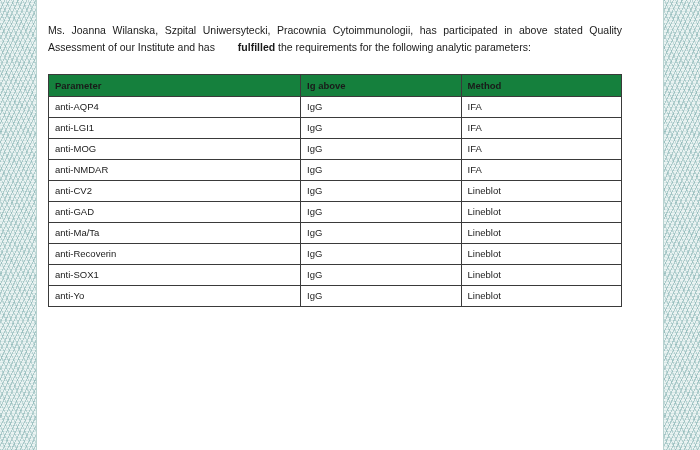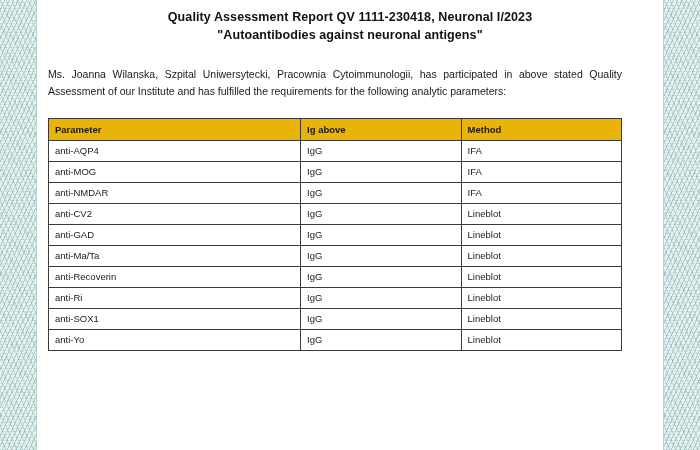"Quality Assessment Report QV" div.doc-title { html: <div> <span>Quality Assessment Report QV 1111-230418, Neuronal I/2023</span> <span>"Autoantibodies against neuronal antigens"</span> </div> -> none }
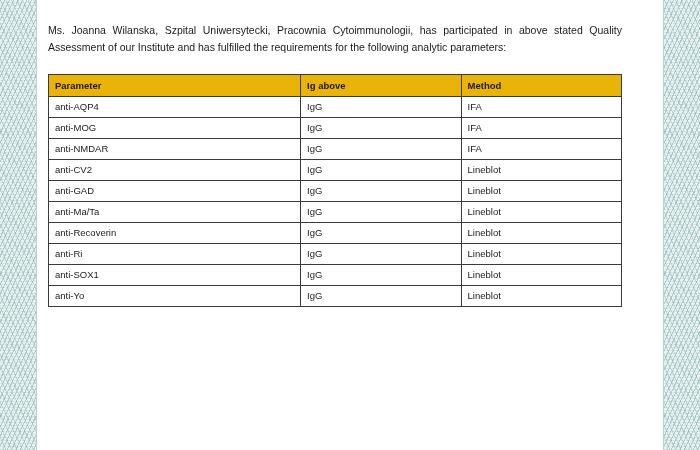"fulfilled" .para b { font-weight: normal -> bold; margin-left: none -> 20px }
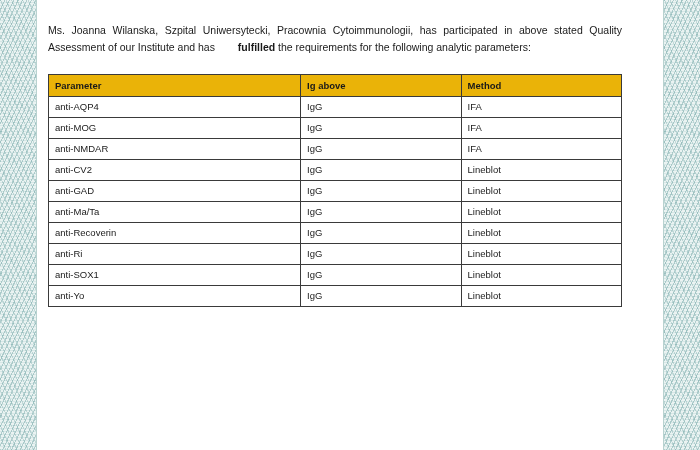"Parameter" table.qa-table thead th { background: #eab308 -> #15803d }
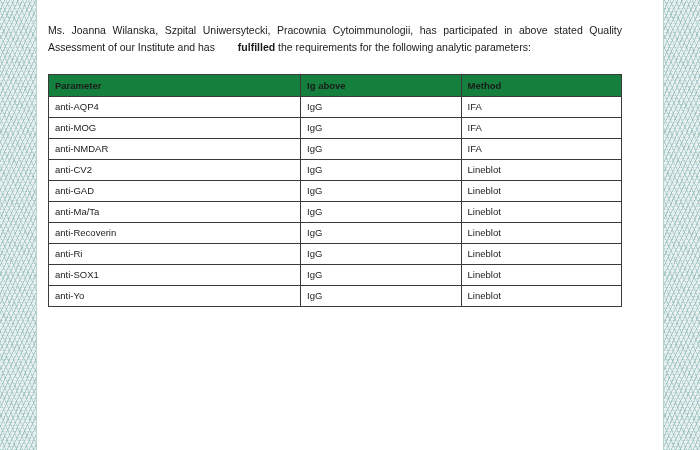"anti-LGI1" tr { html: none -> <tr> <td>anti-LGI1</td> <td>IgG</td> <td>IFA</td> </tr> }
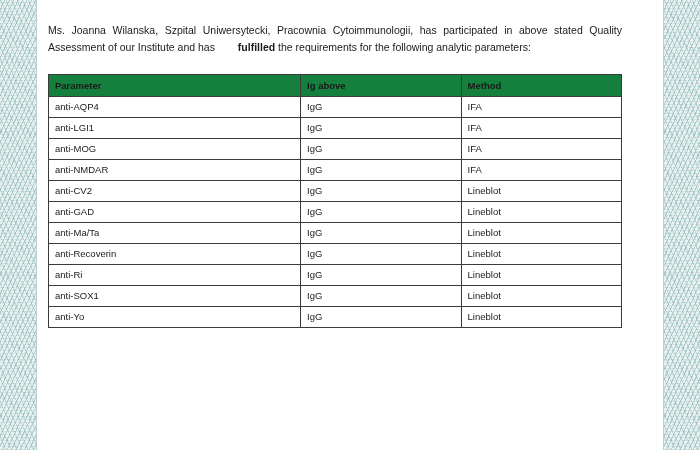"anti-Ri" tr { html: <tr> <td>anti-Ri</td> <td>IgG</td> <td>Lineblot</td> </tr> -> none }
